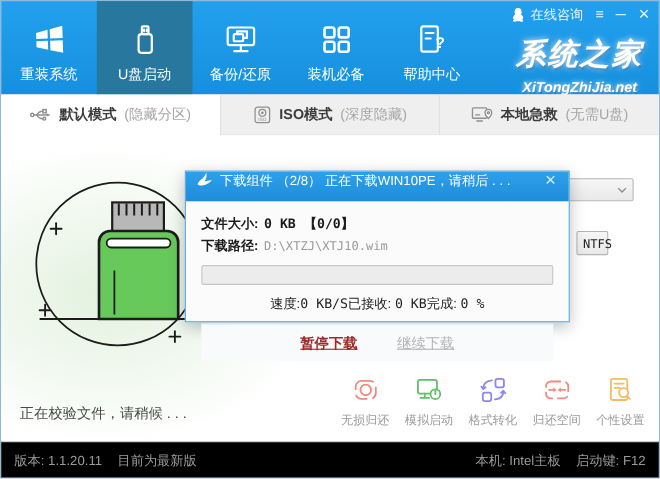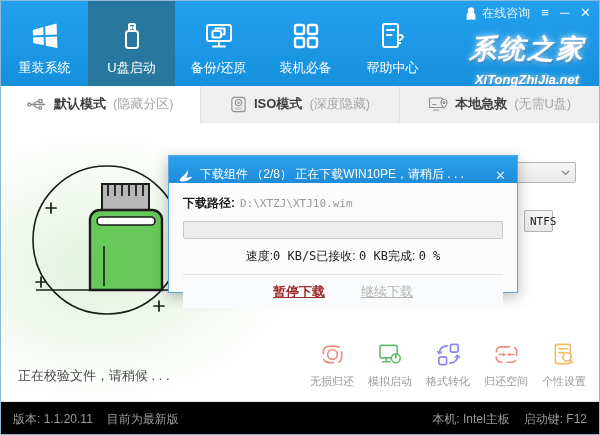"下载组件 （2/8） 正在下载WIN10PE，请稍后 . ." .dlg-title { align-items: flex-end -> flex-start }
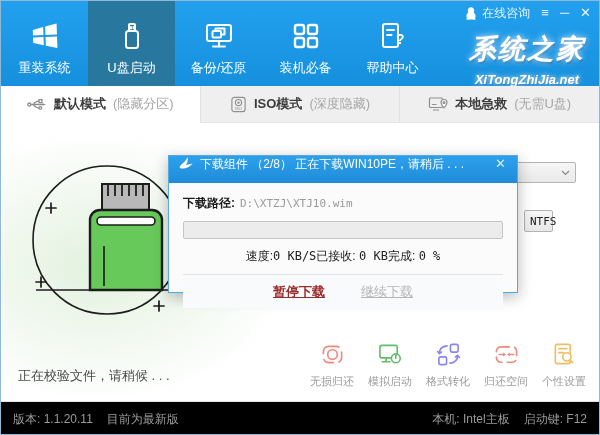"文件大小:" div.drow { html: none -> <div> <span>文件大小:</span> <span>0 KB 【0/0】</span> </div> }
